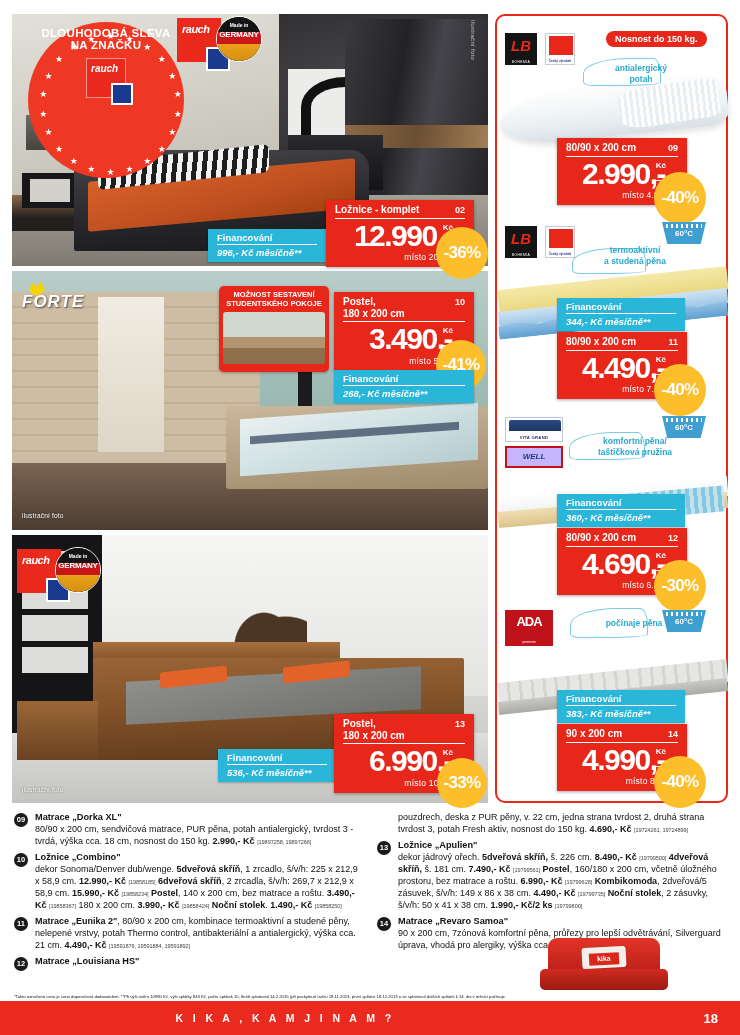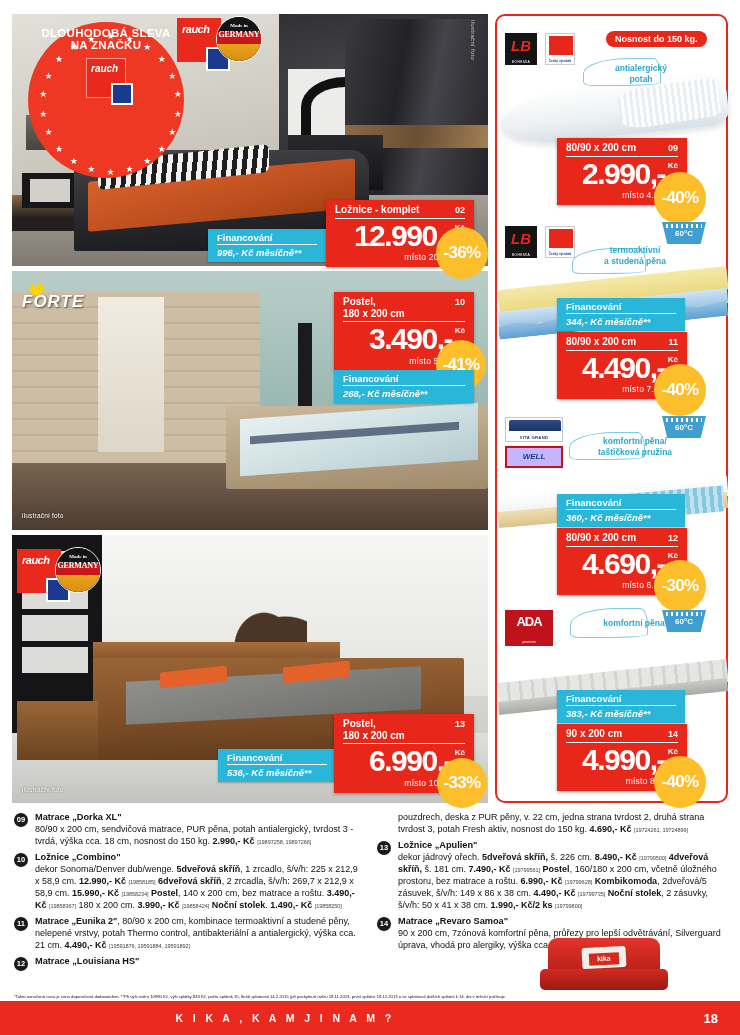"GERMANY" .germany { font-family: Liberation Serif, serif -> none }
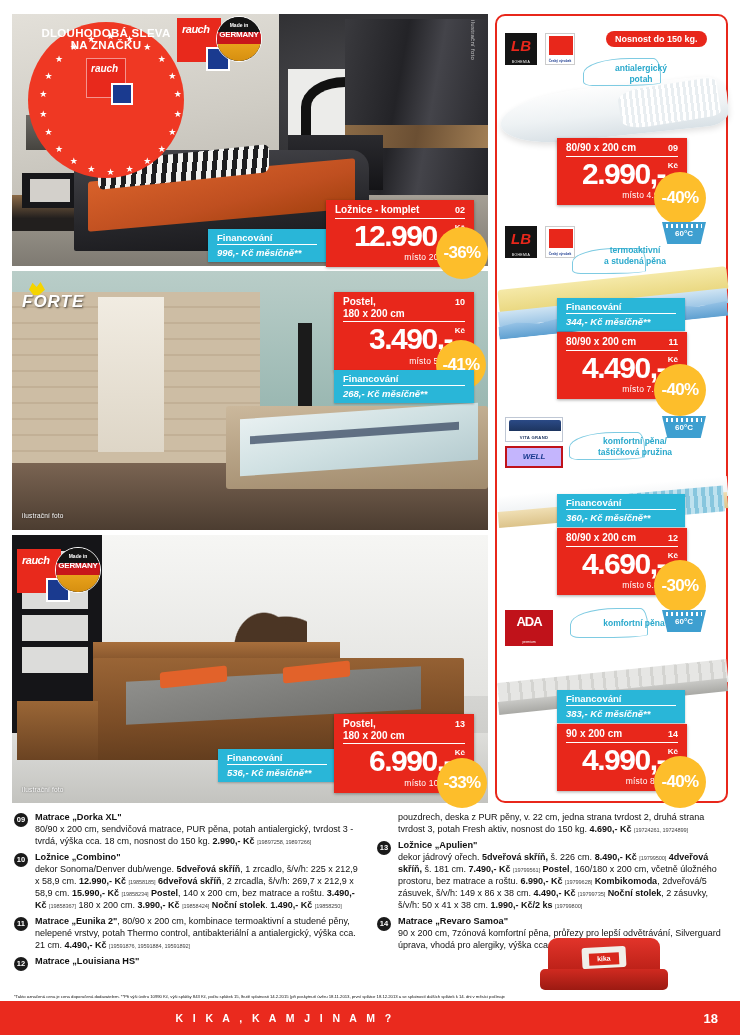"Kč" .pt-price .kc { right: 0 -> 12px }
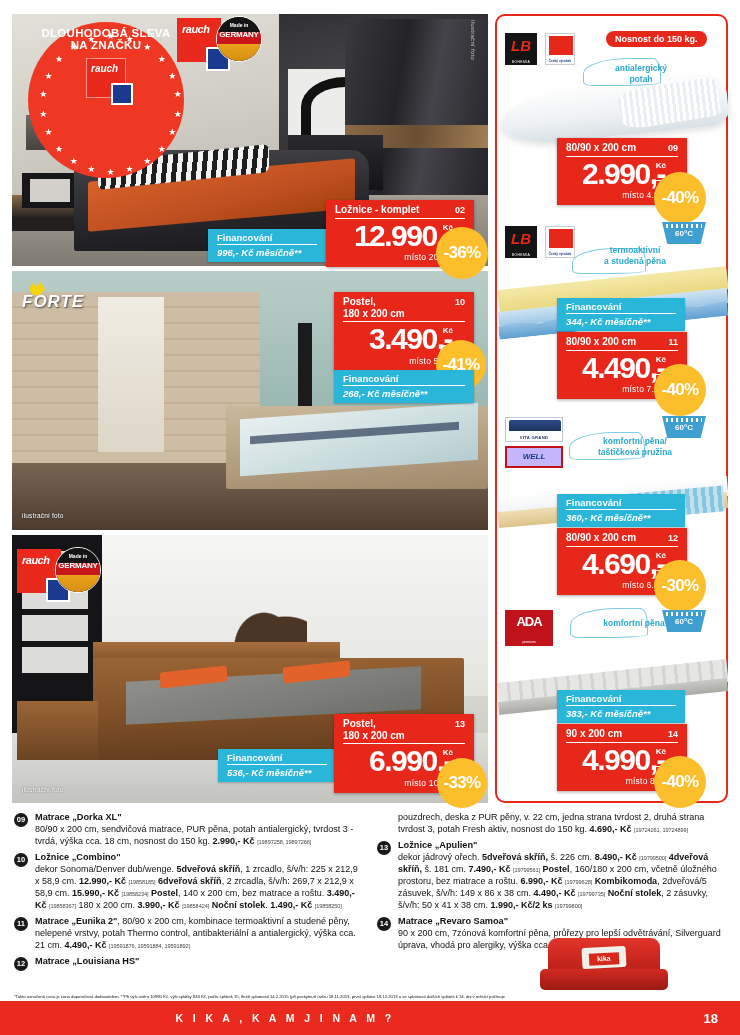"MOŽNOST SESTAVENÍ" div.student-box { html: none -> <div> <div> <div>MOŽNOST SESTAVENÍ</div> <div>STUDENTSKÉHO POKOJE</div> </div> <div></div> </div> }
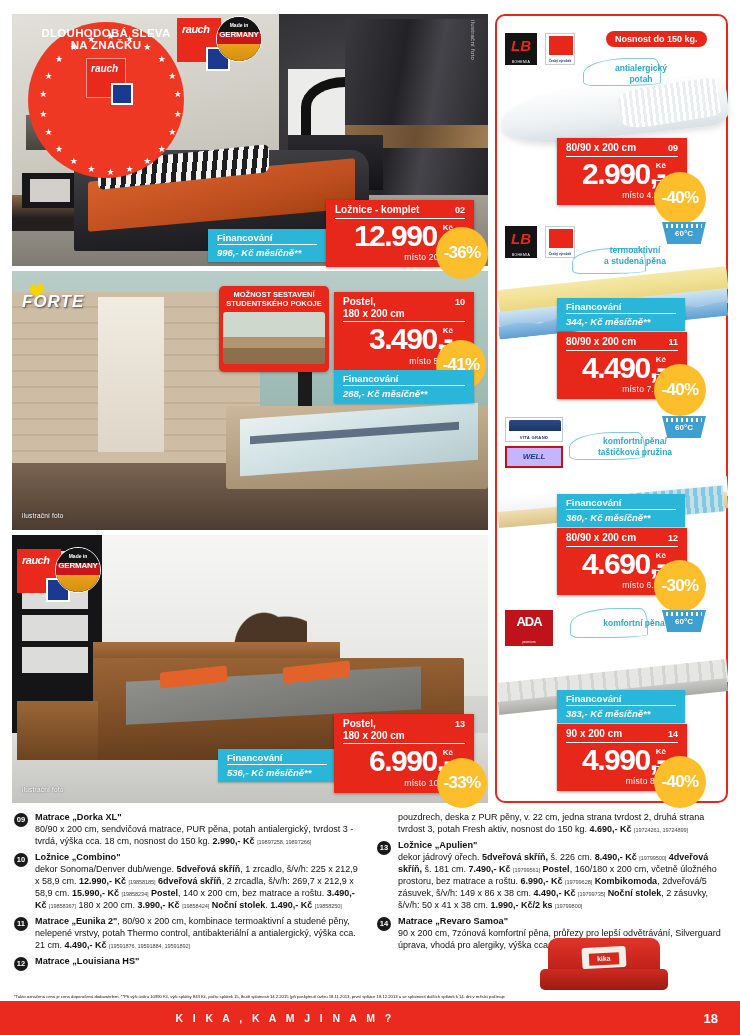"komfortní pěna" div.mat-label { text: komfortní -> počínaje }
